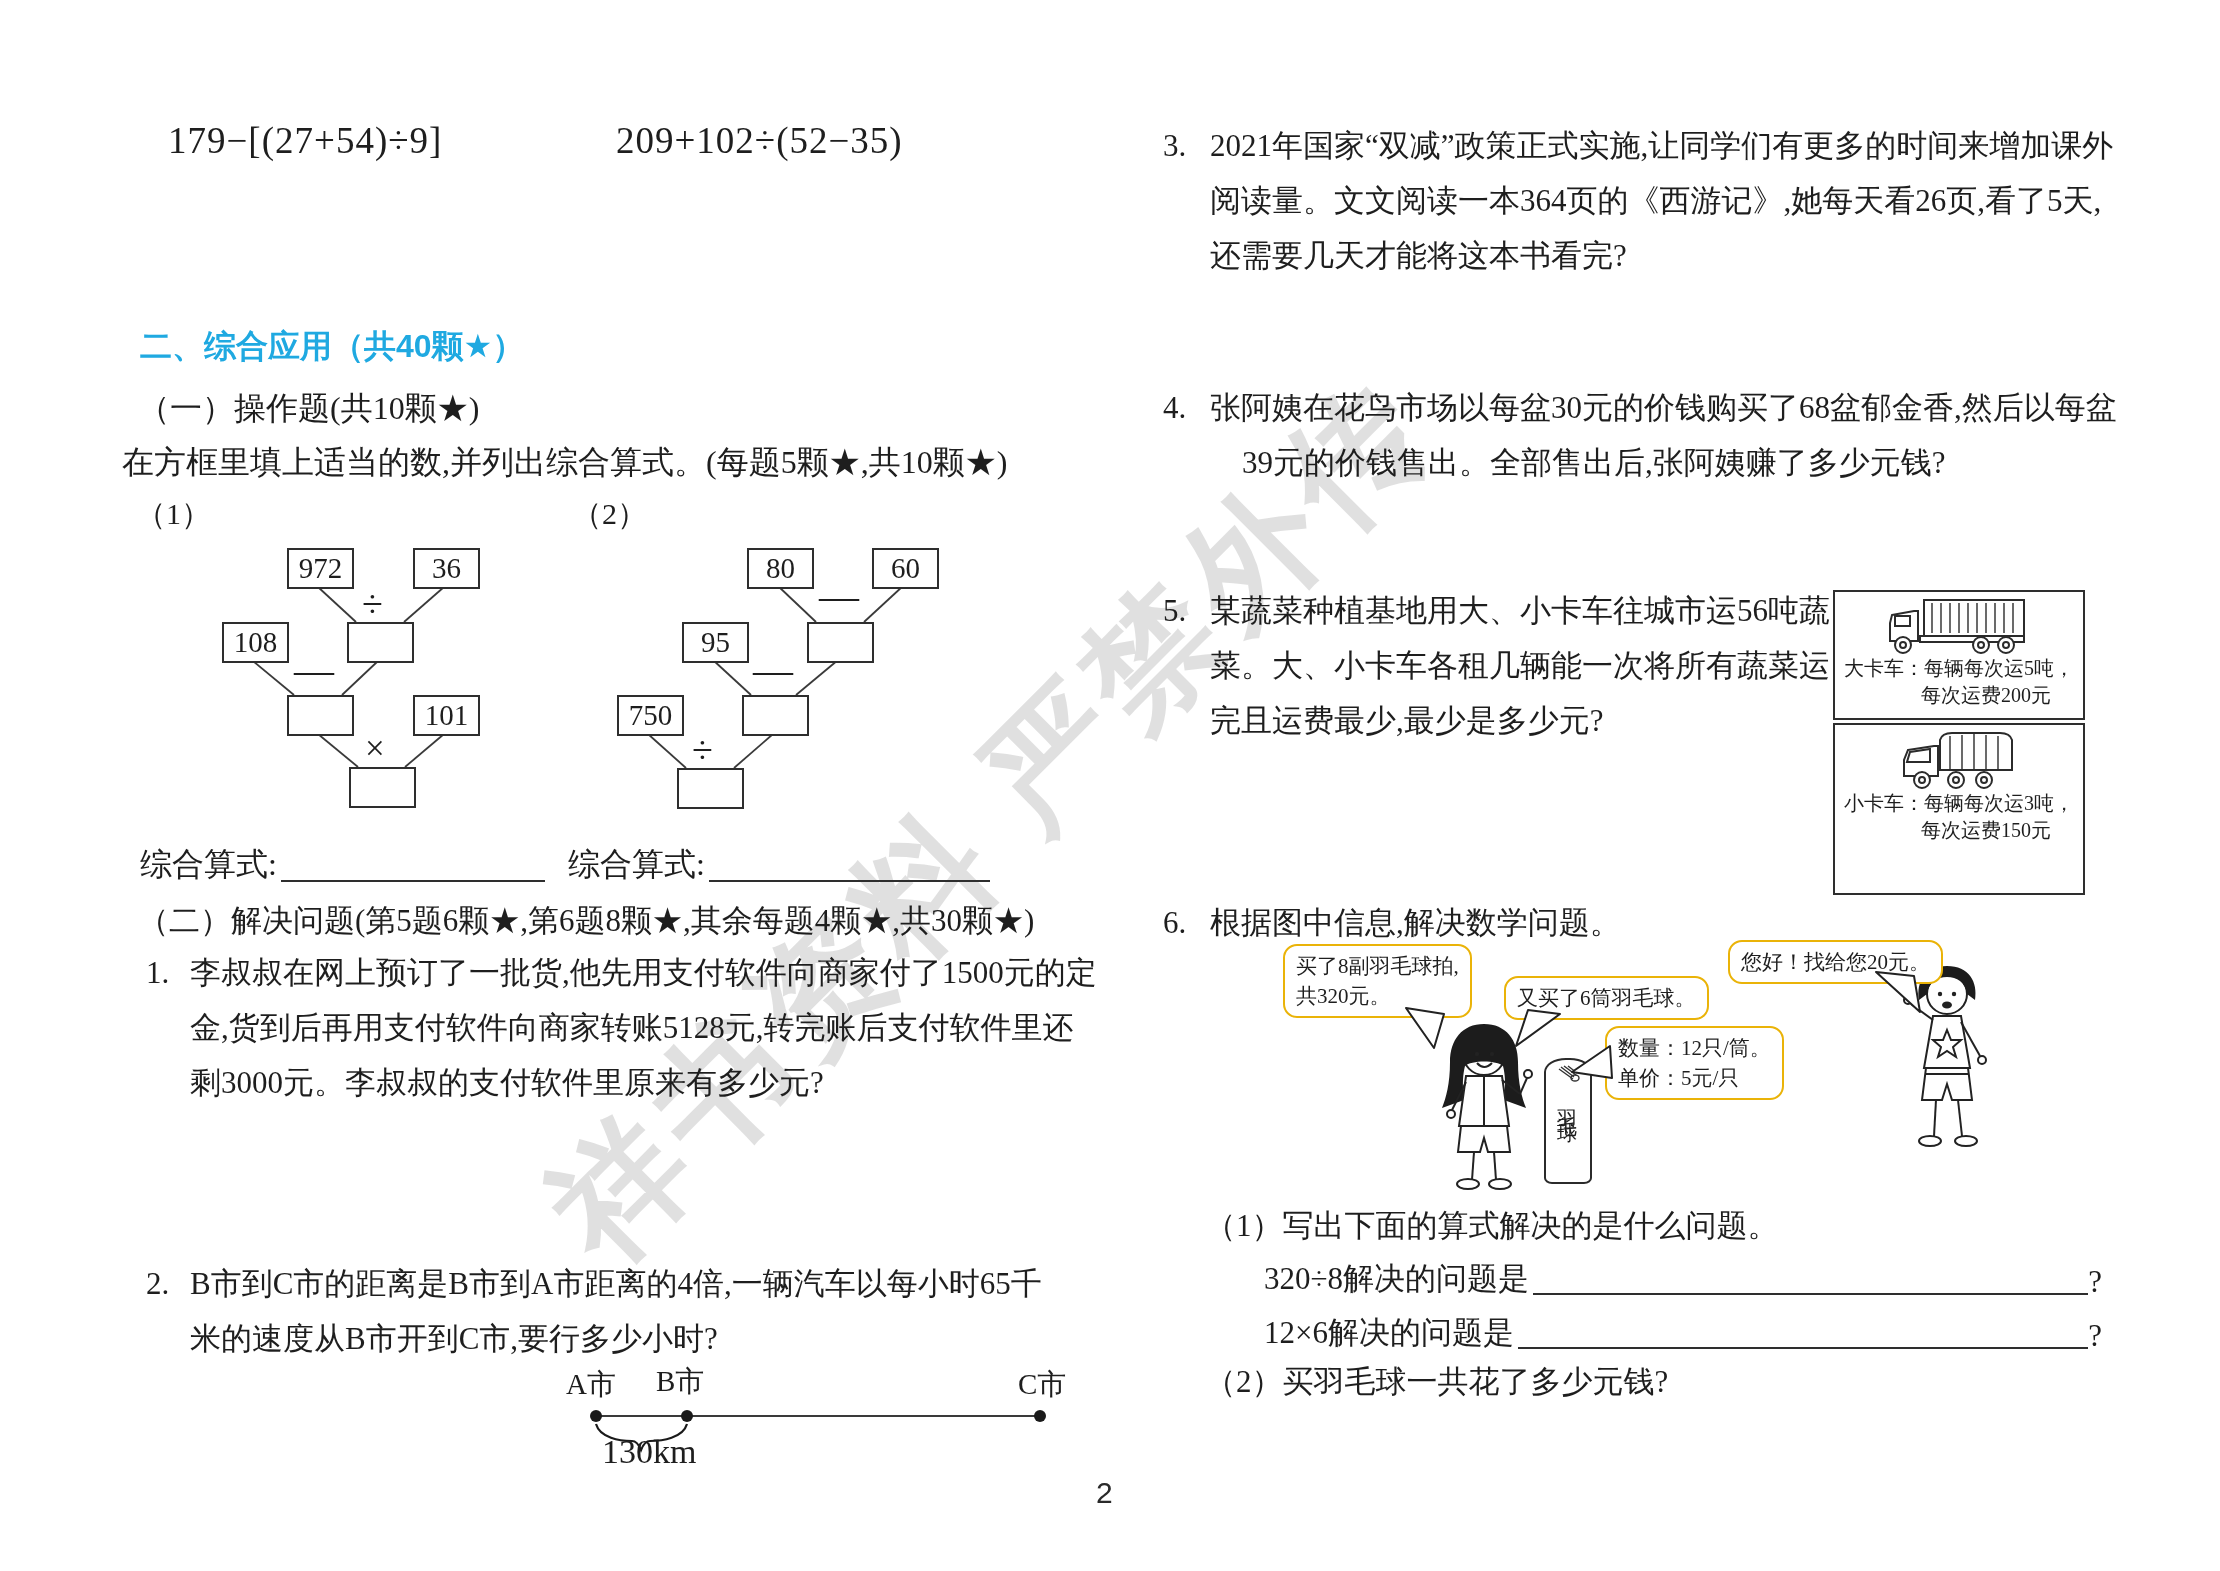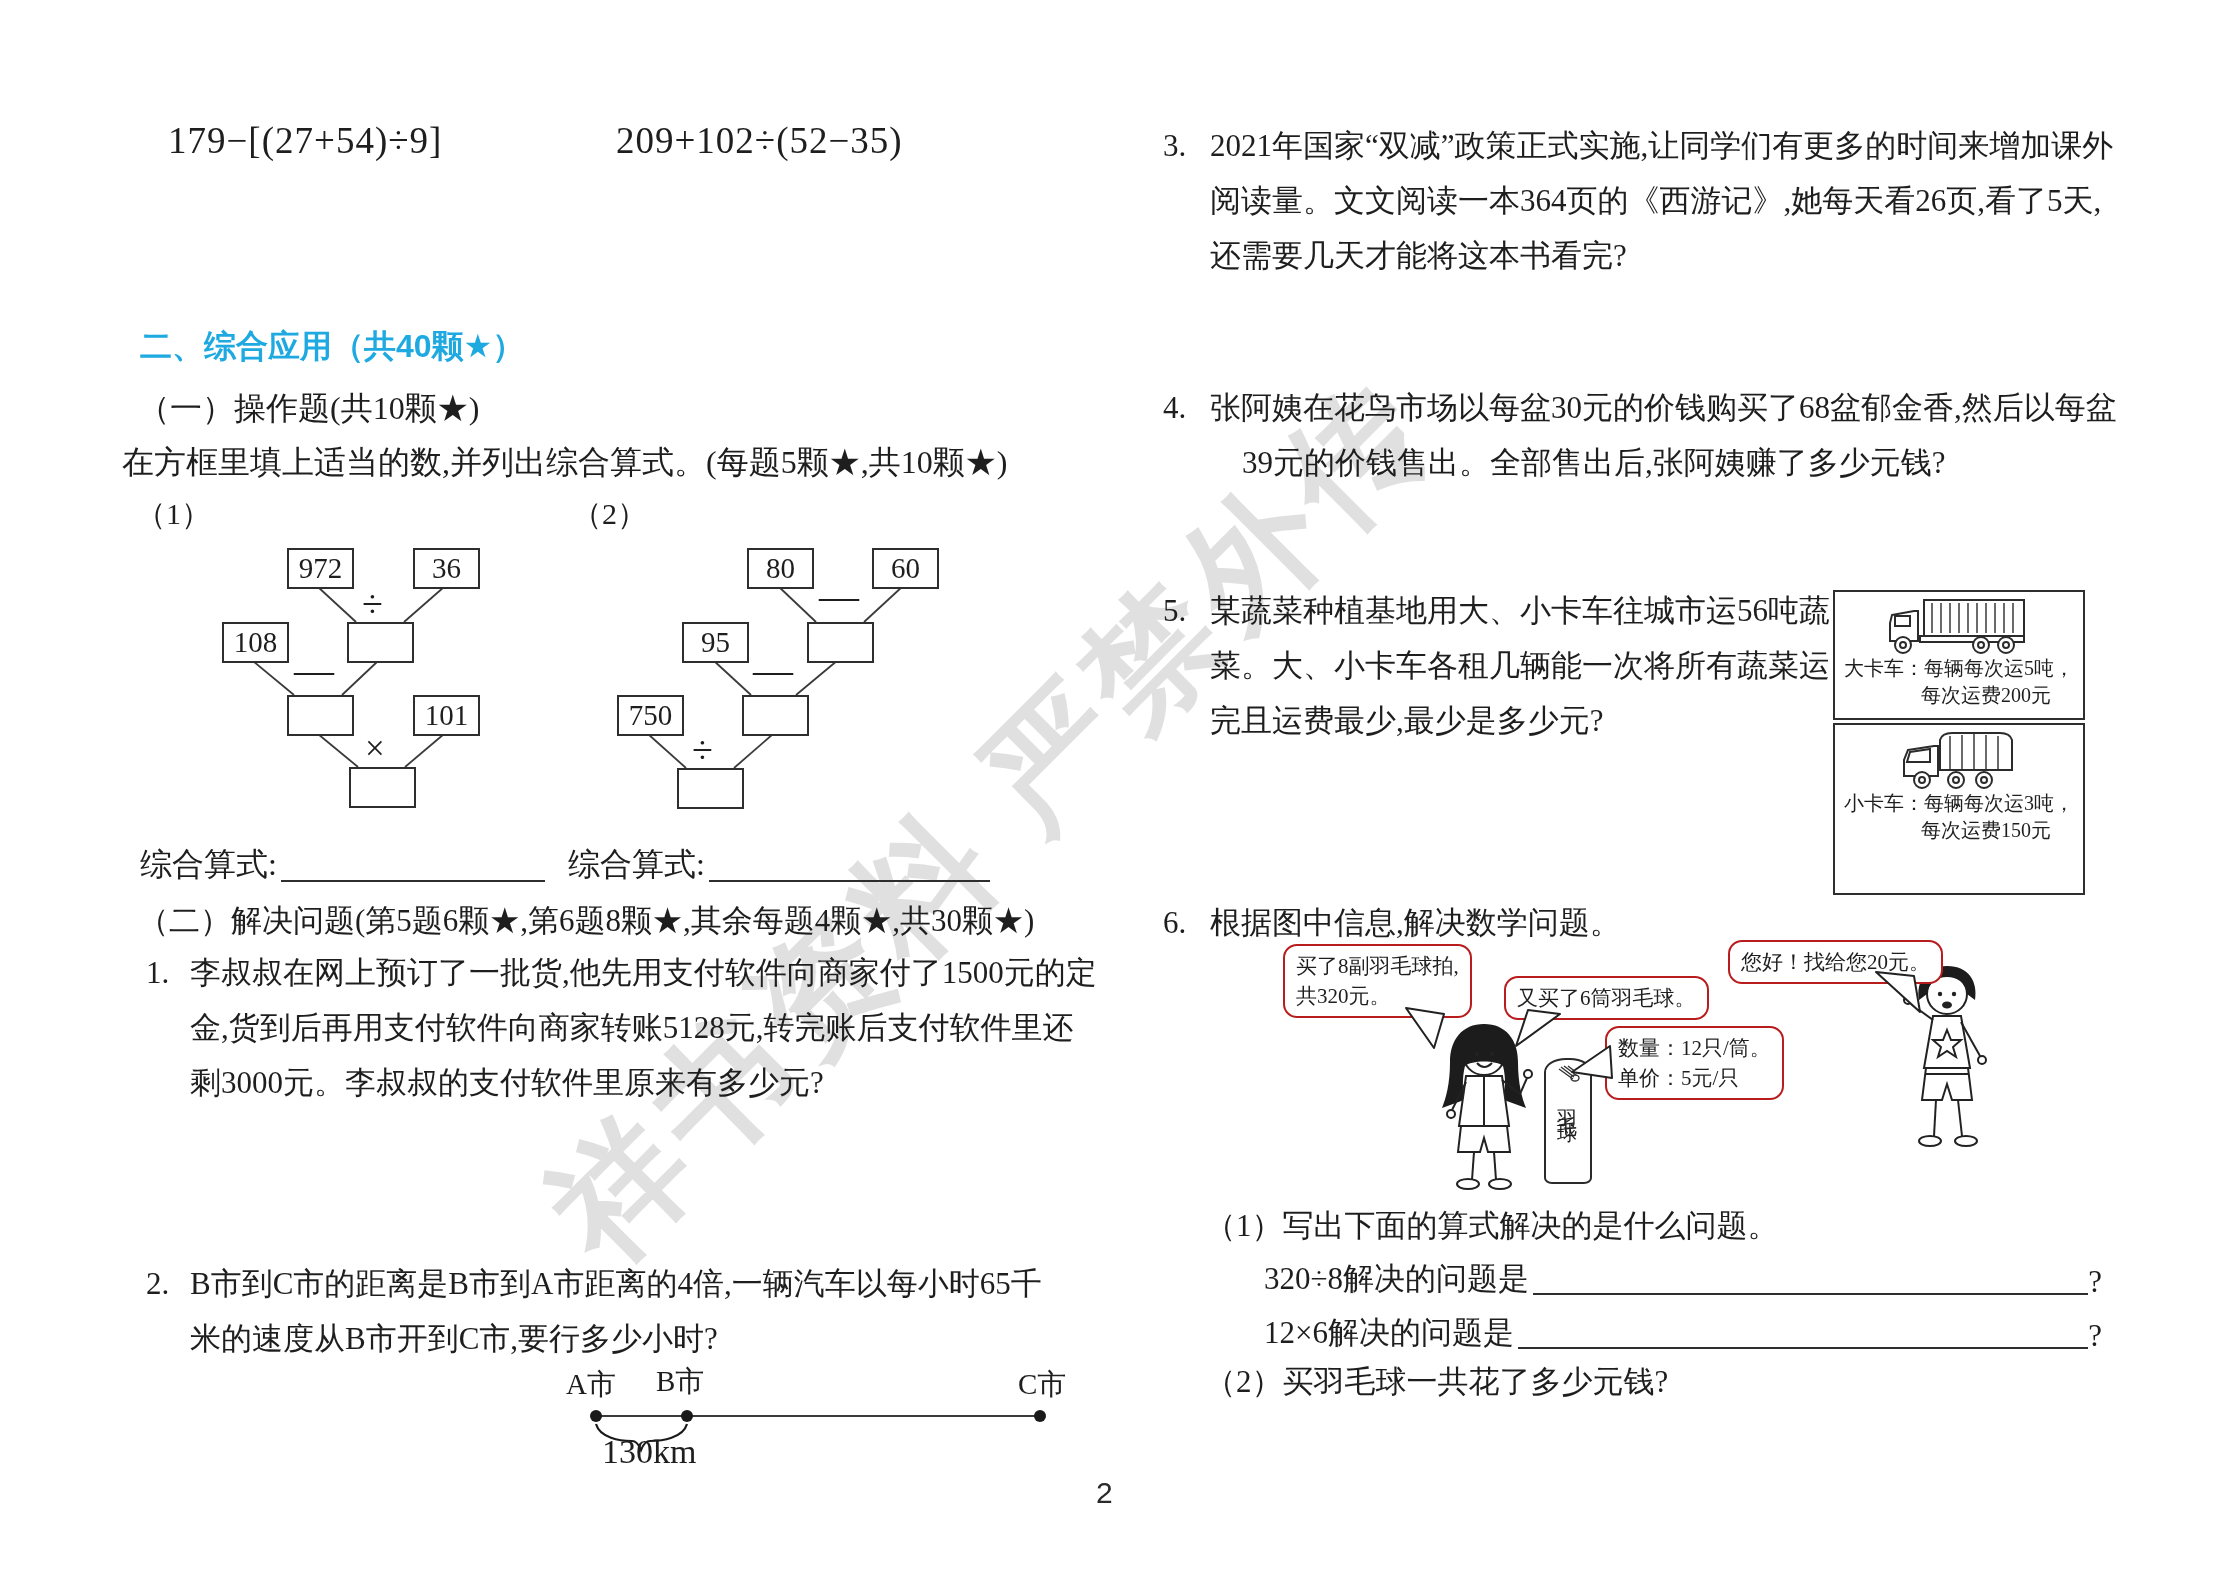"买了8副羽毛球拍," .bubble { border: 2px solid #b91c1c -> 2px solid #eab308 }
